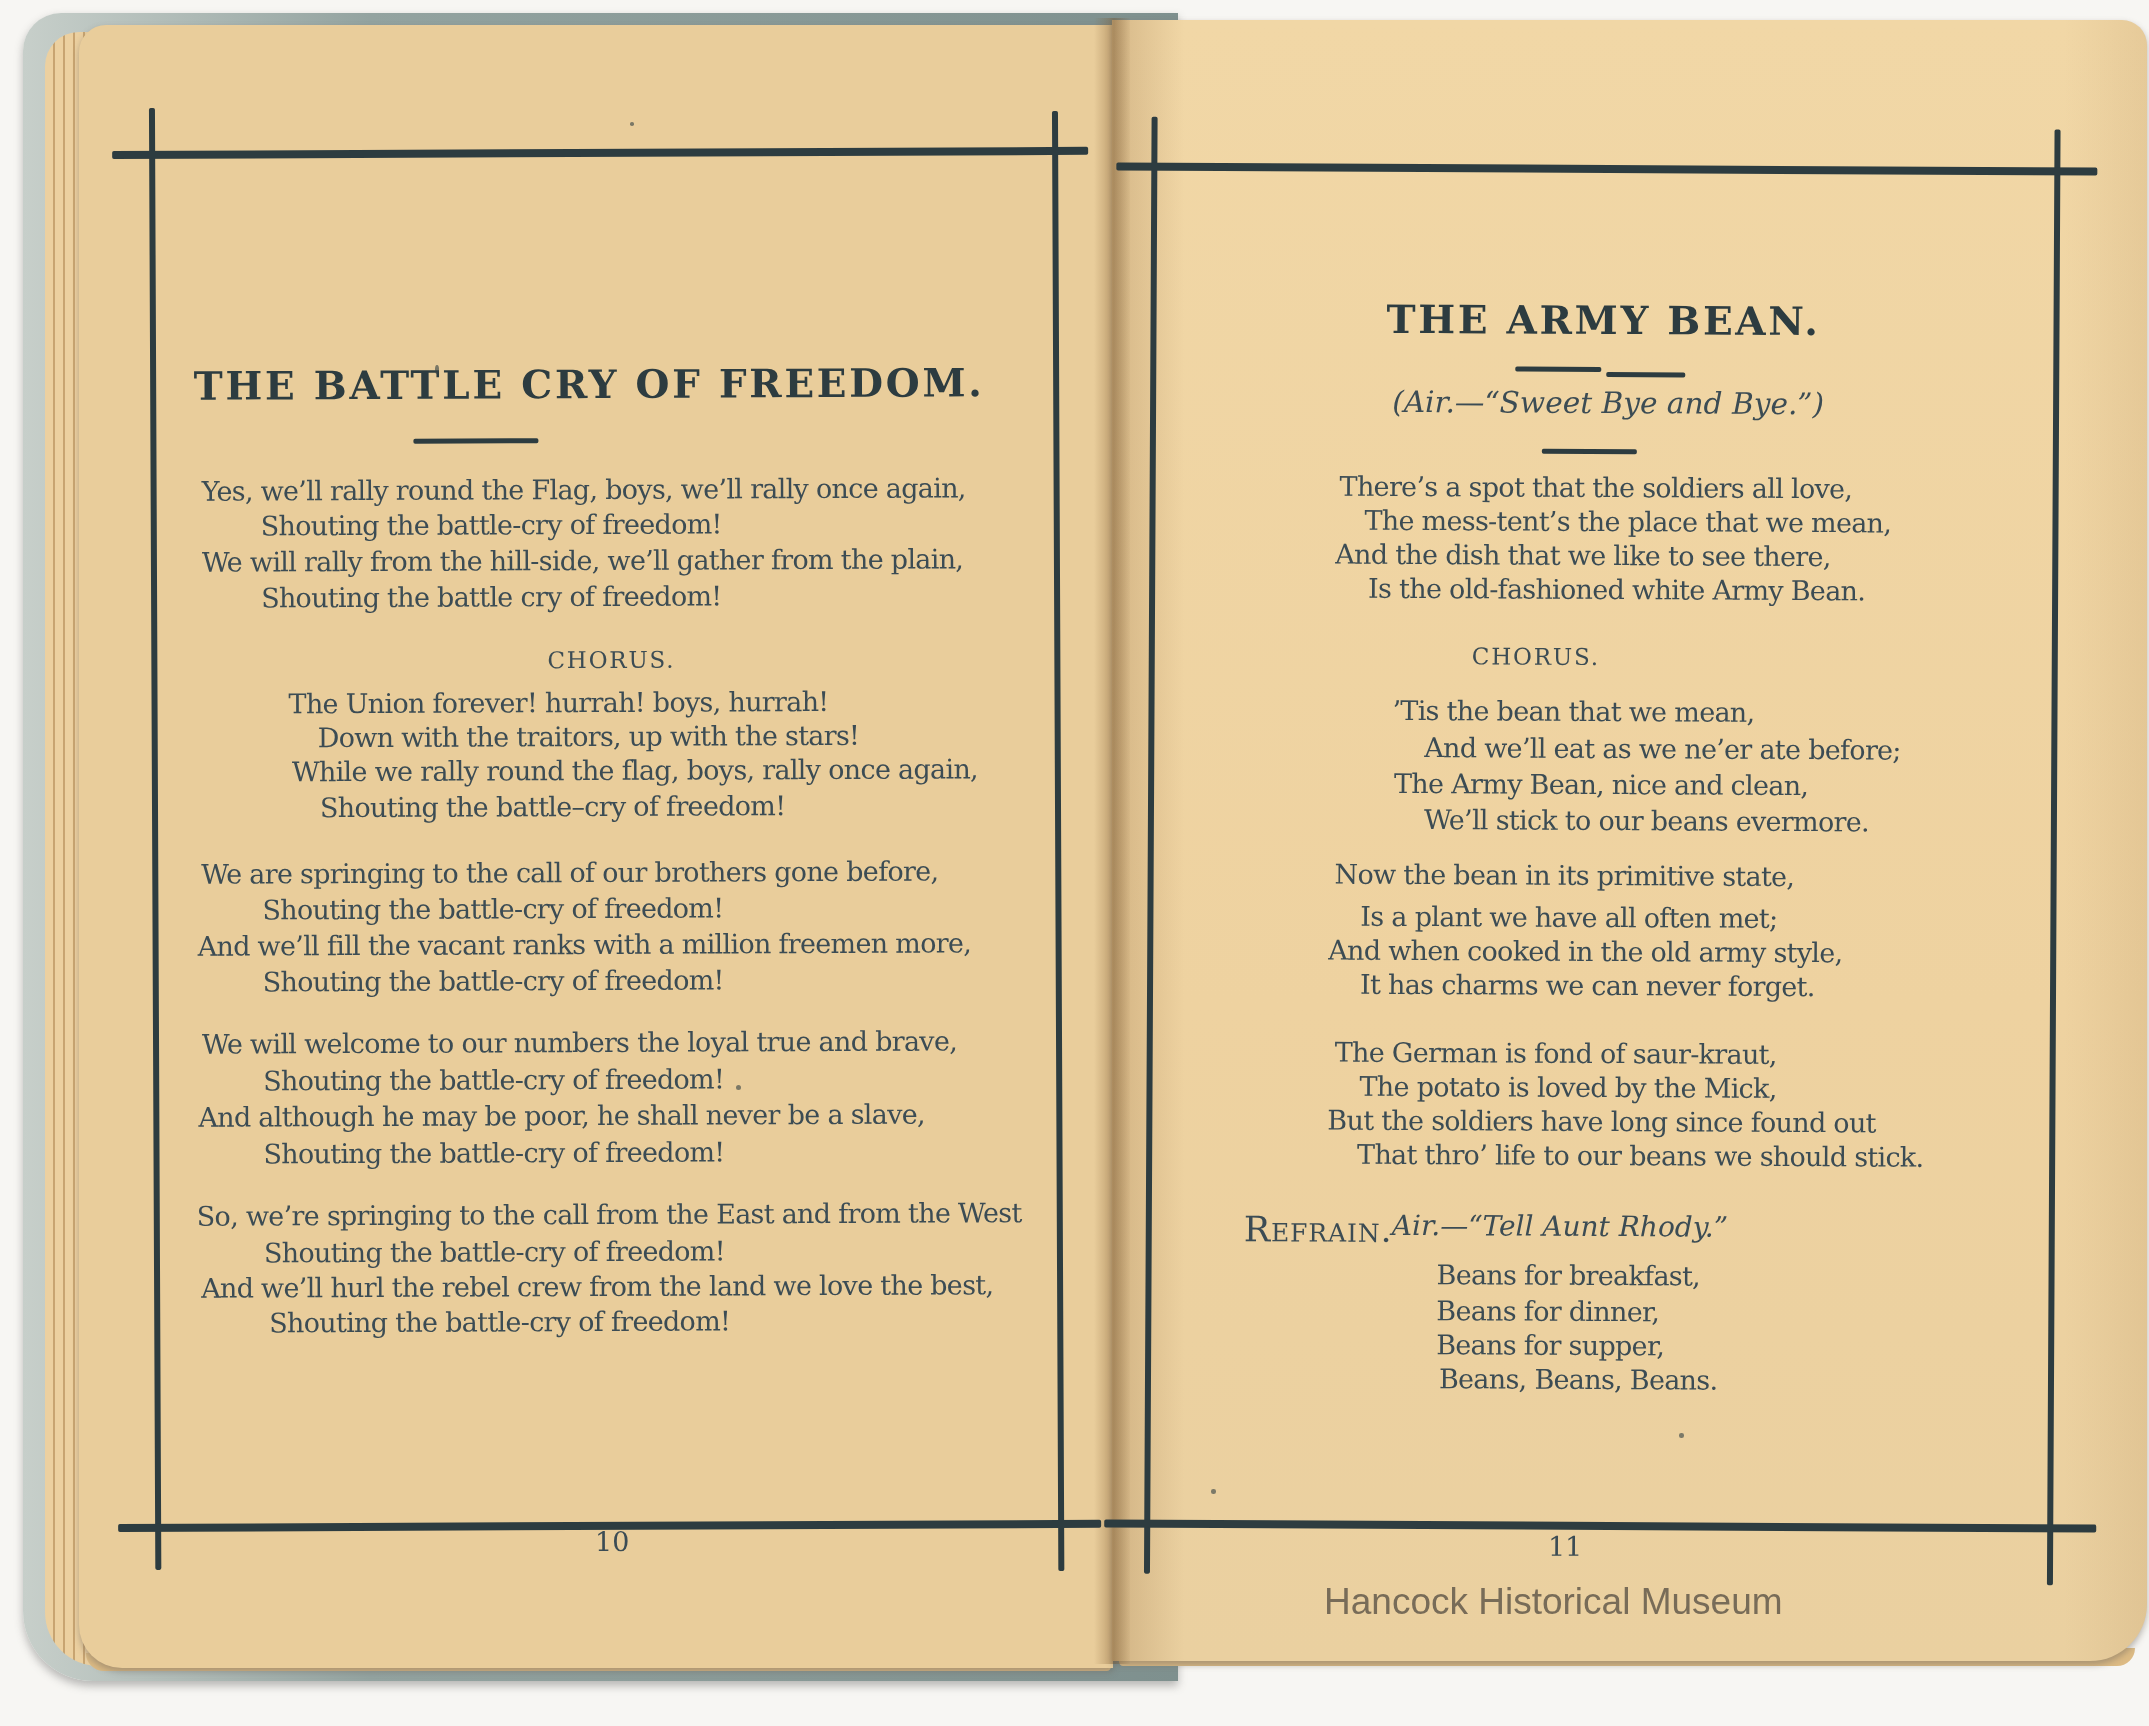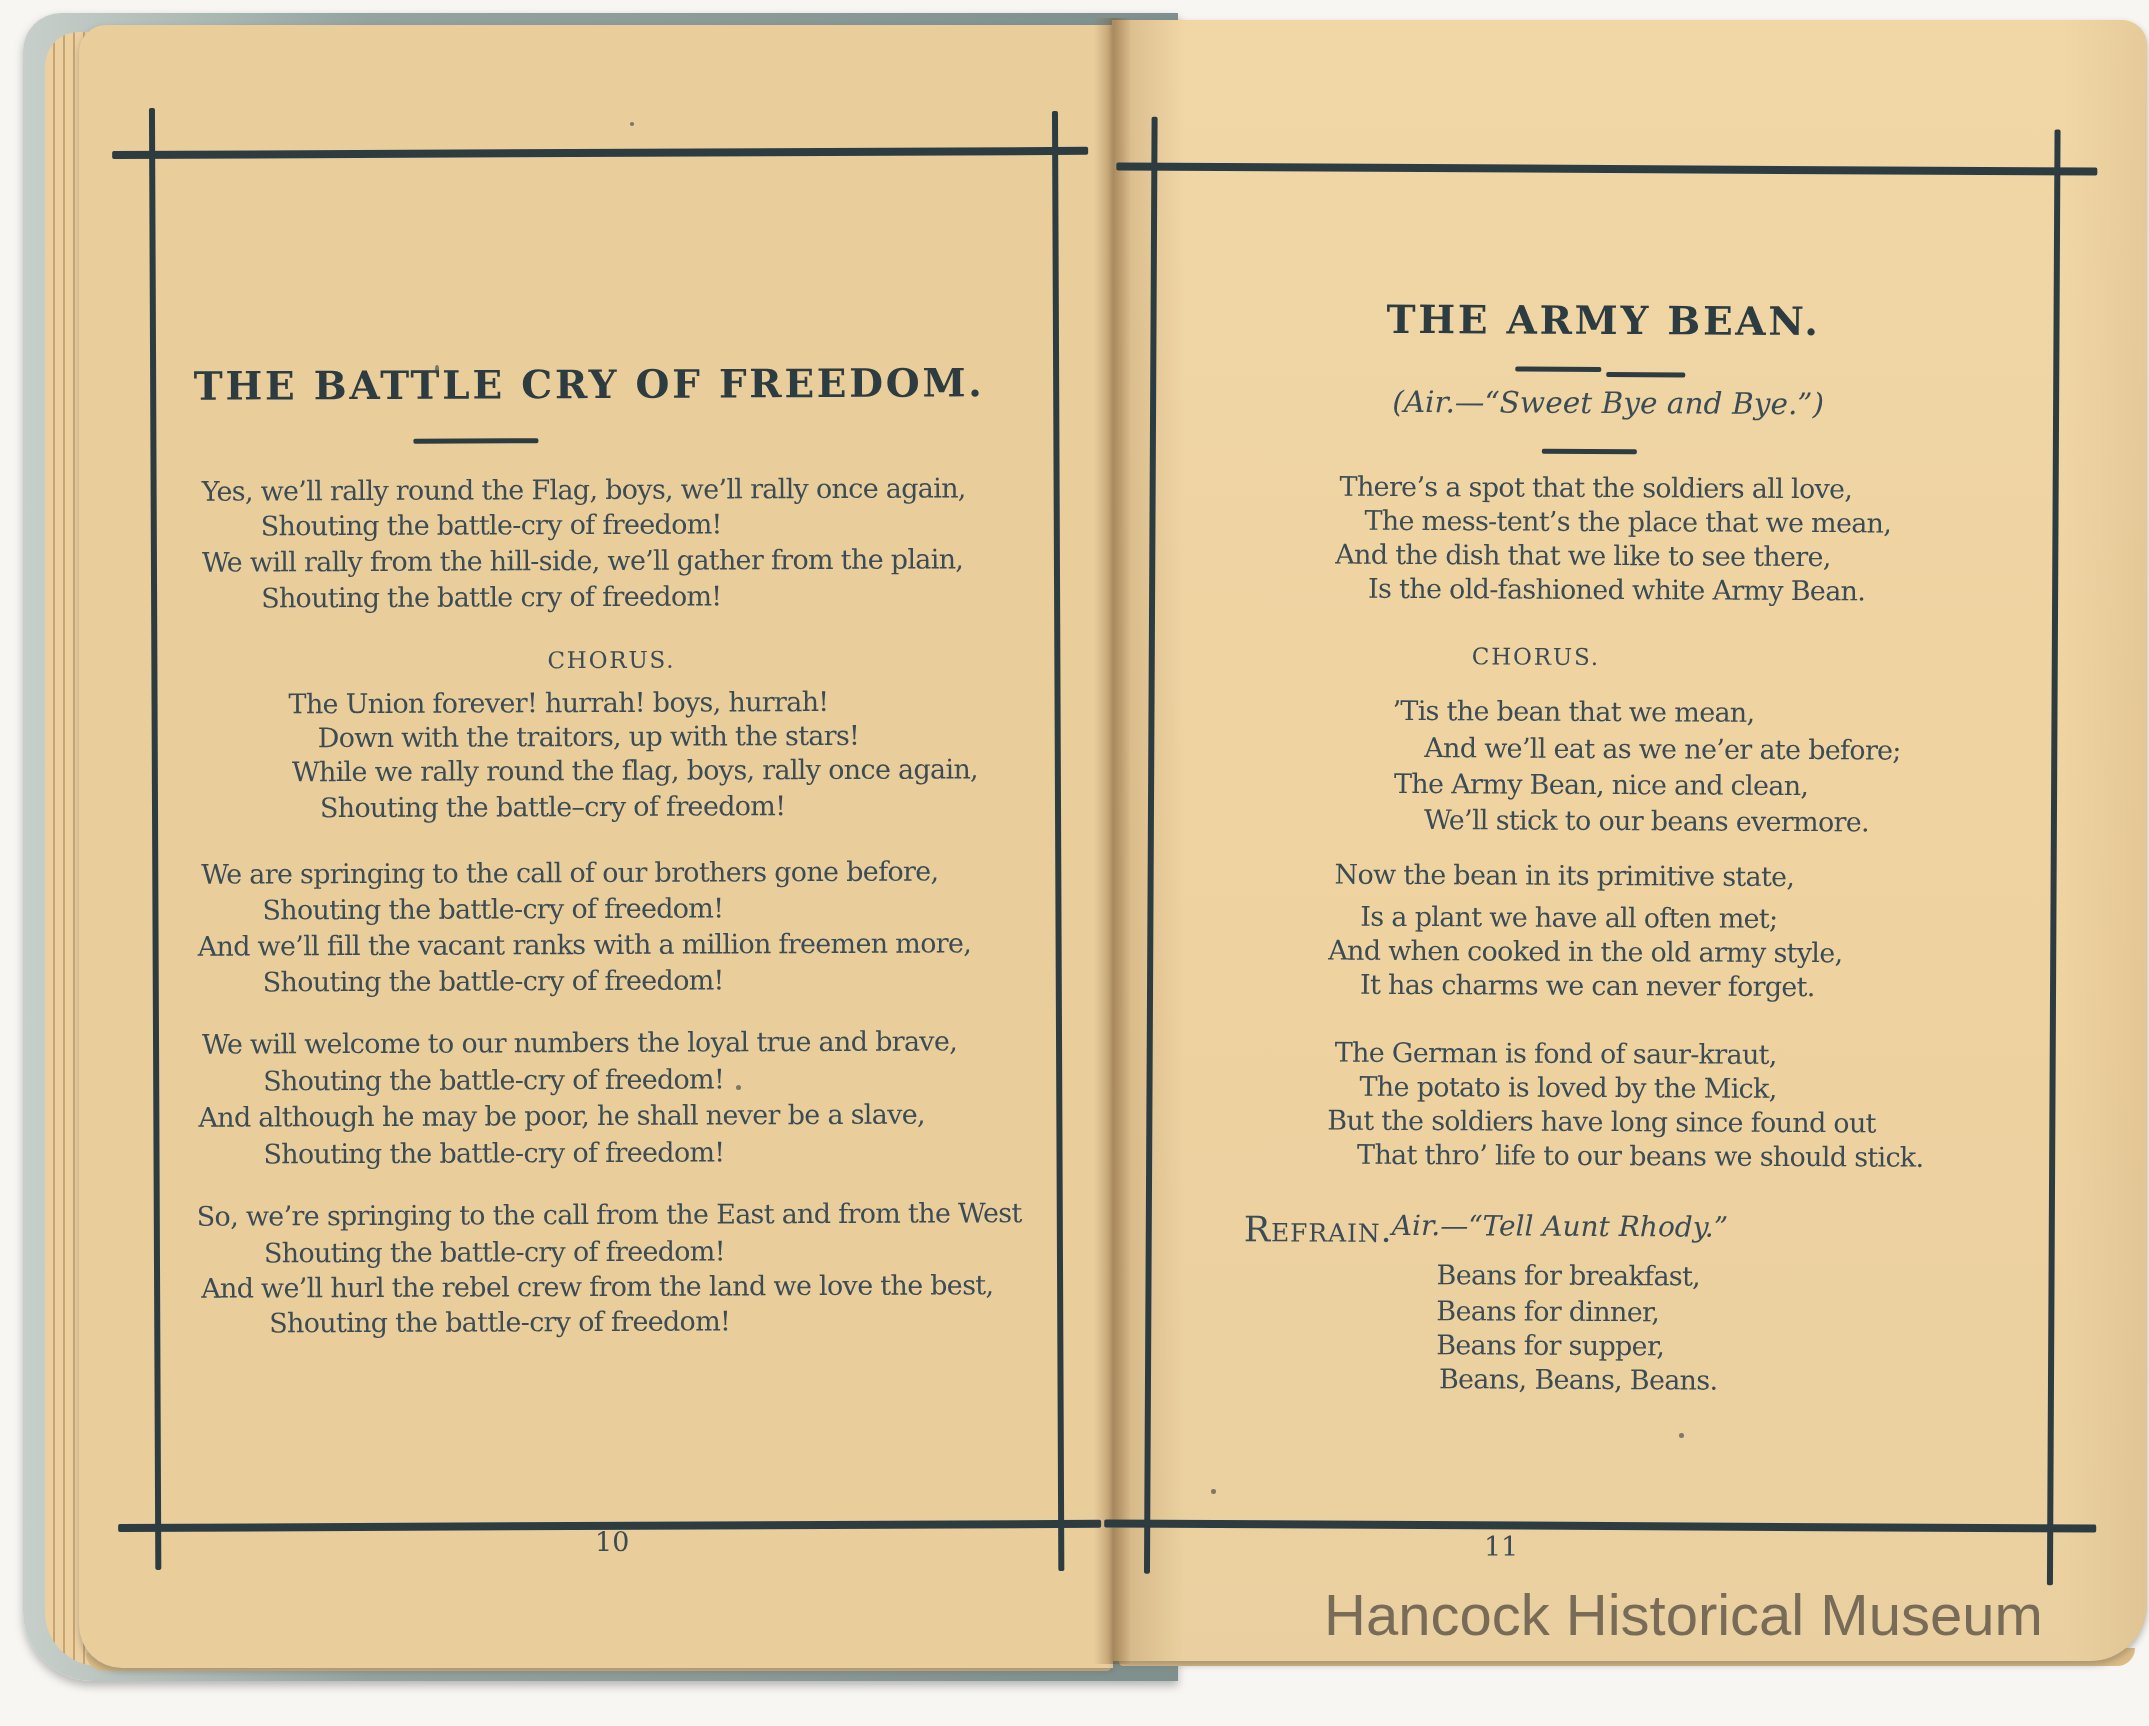"11" div.txt { left: 1505px -> 1569px }
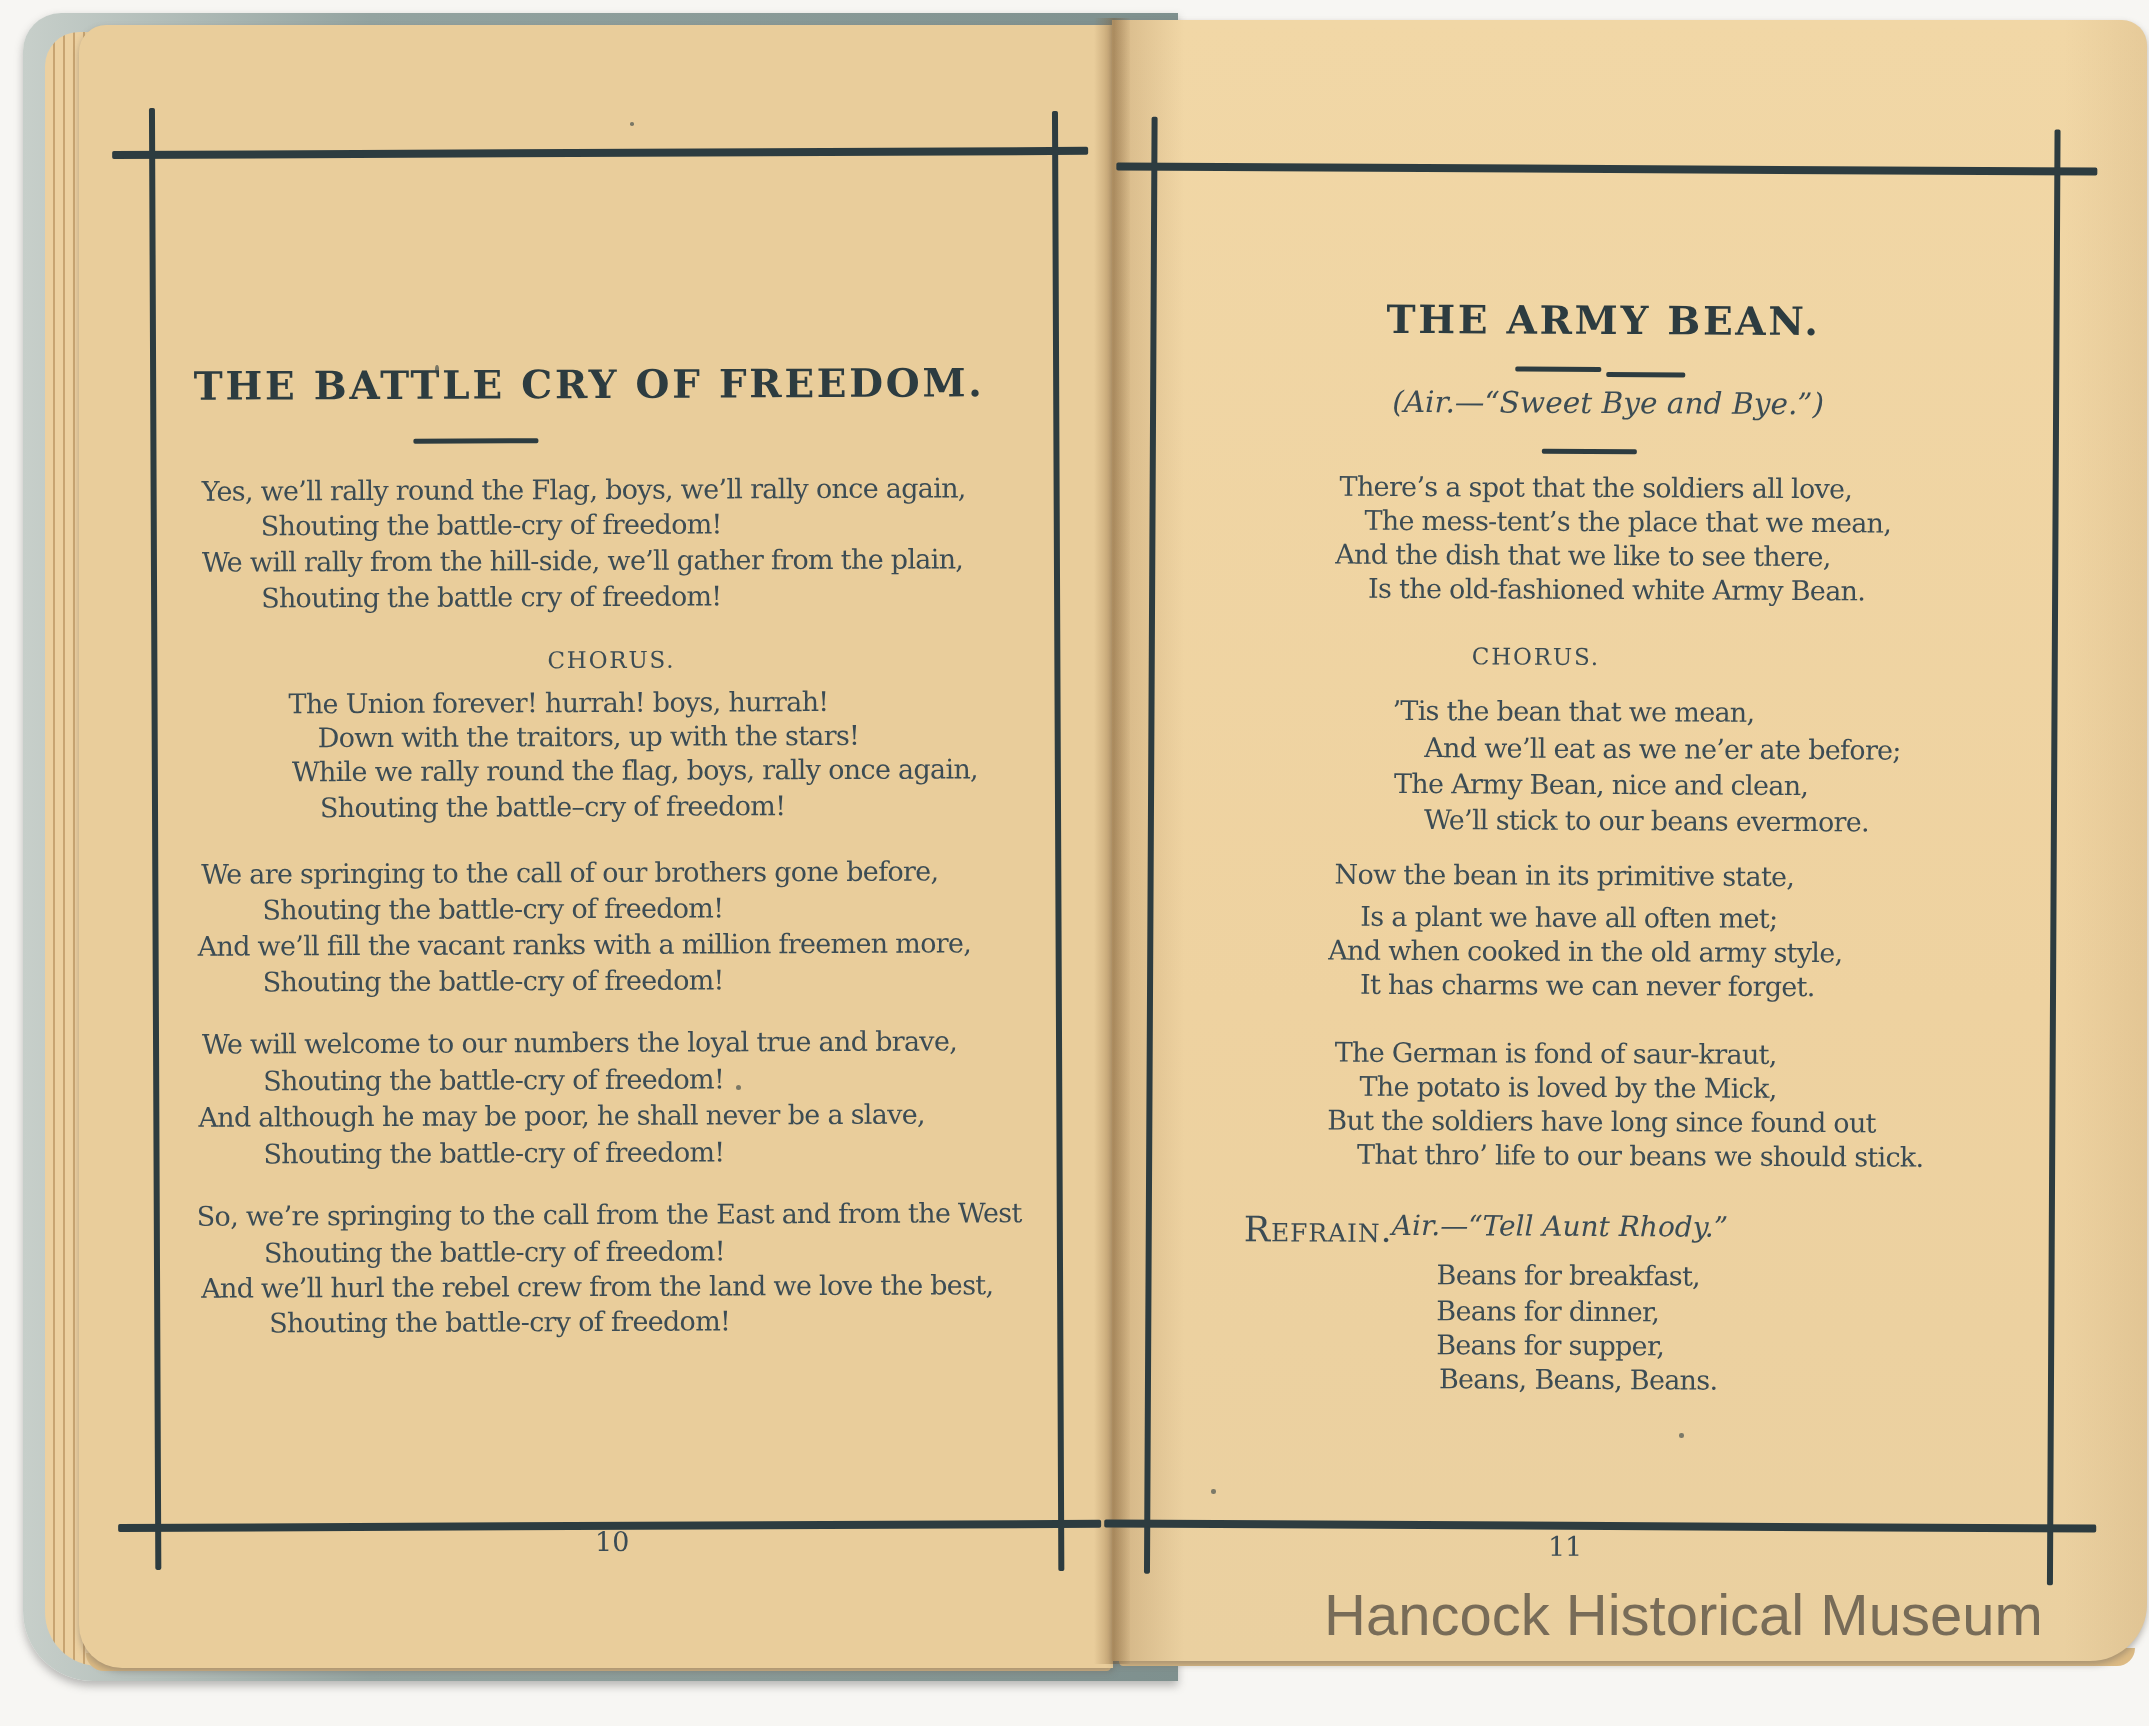"Hancock Historical Museum" .watermark { font-size: 58px -> 37px }
